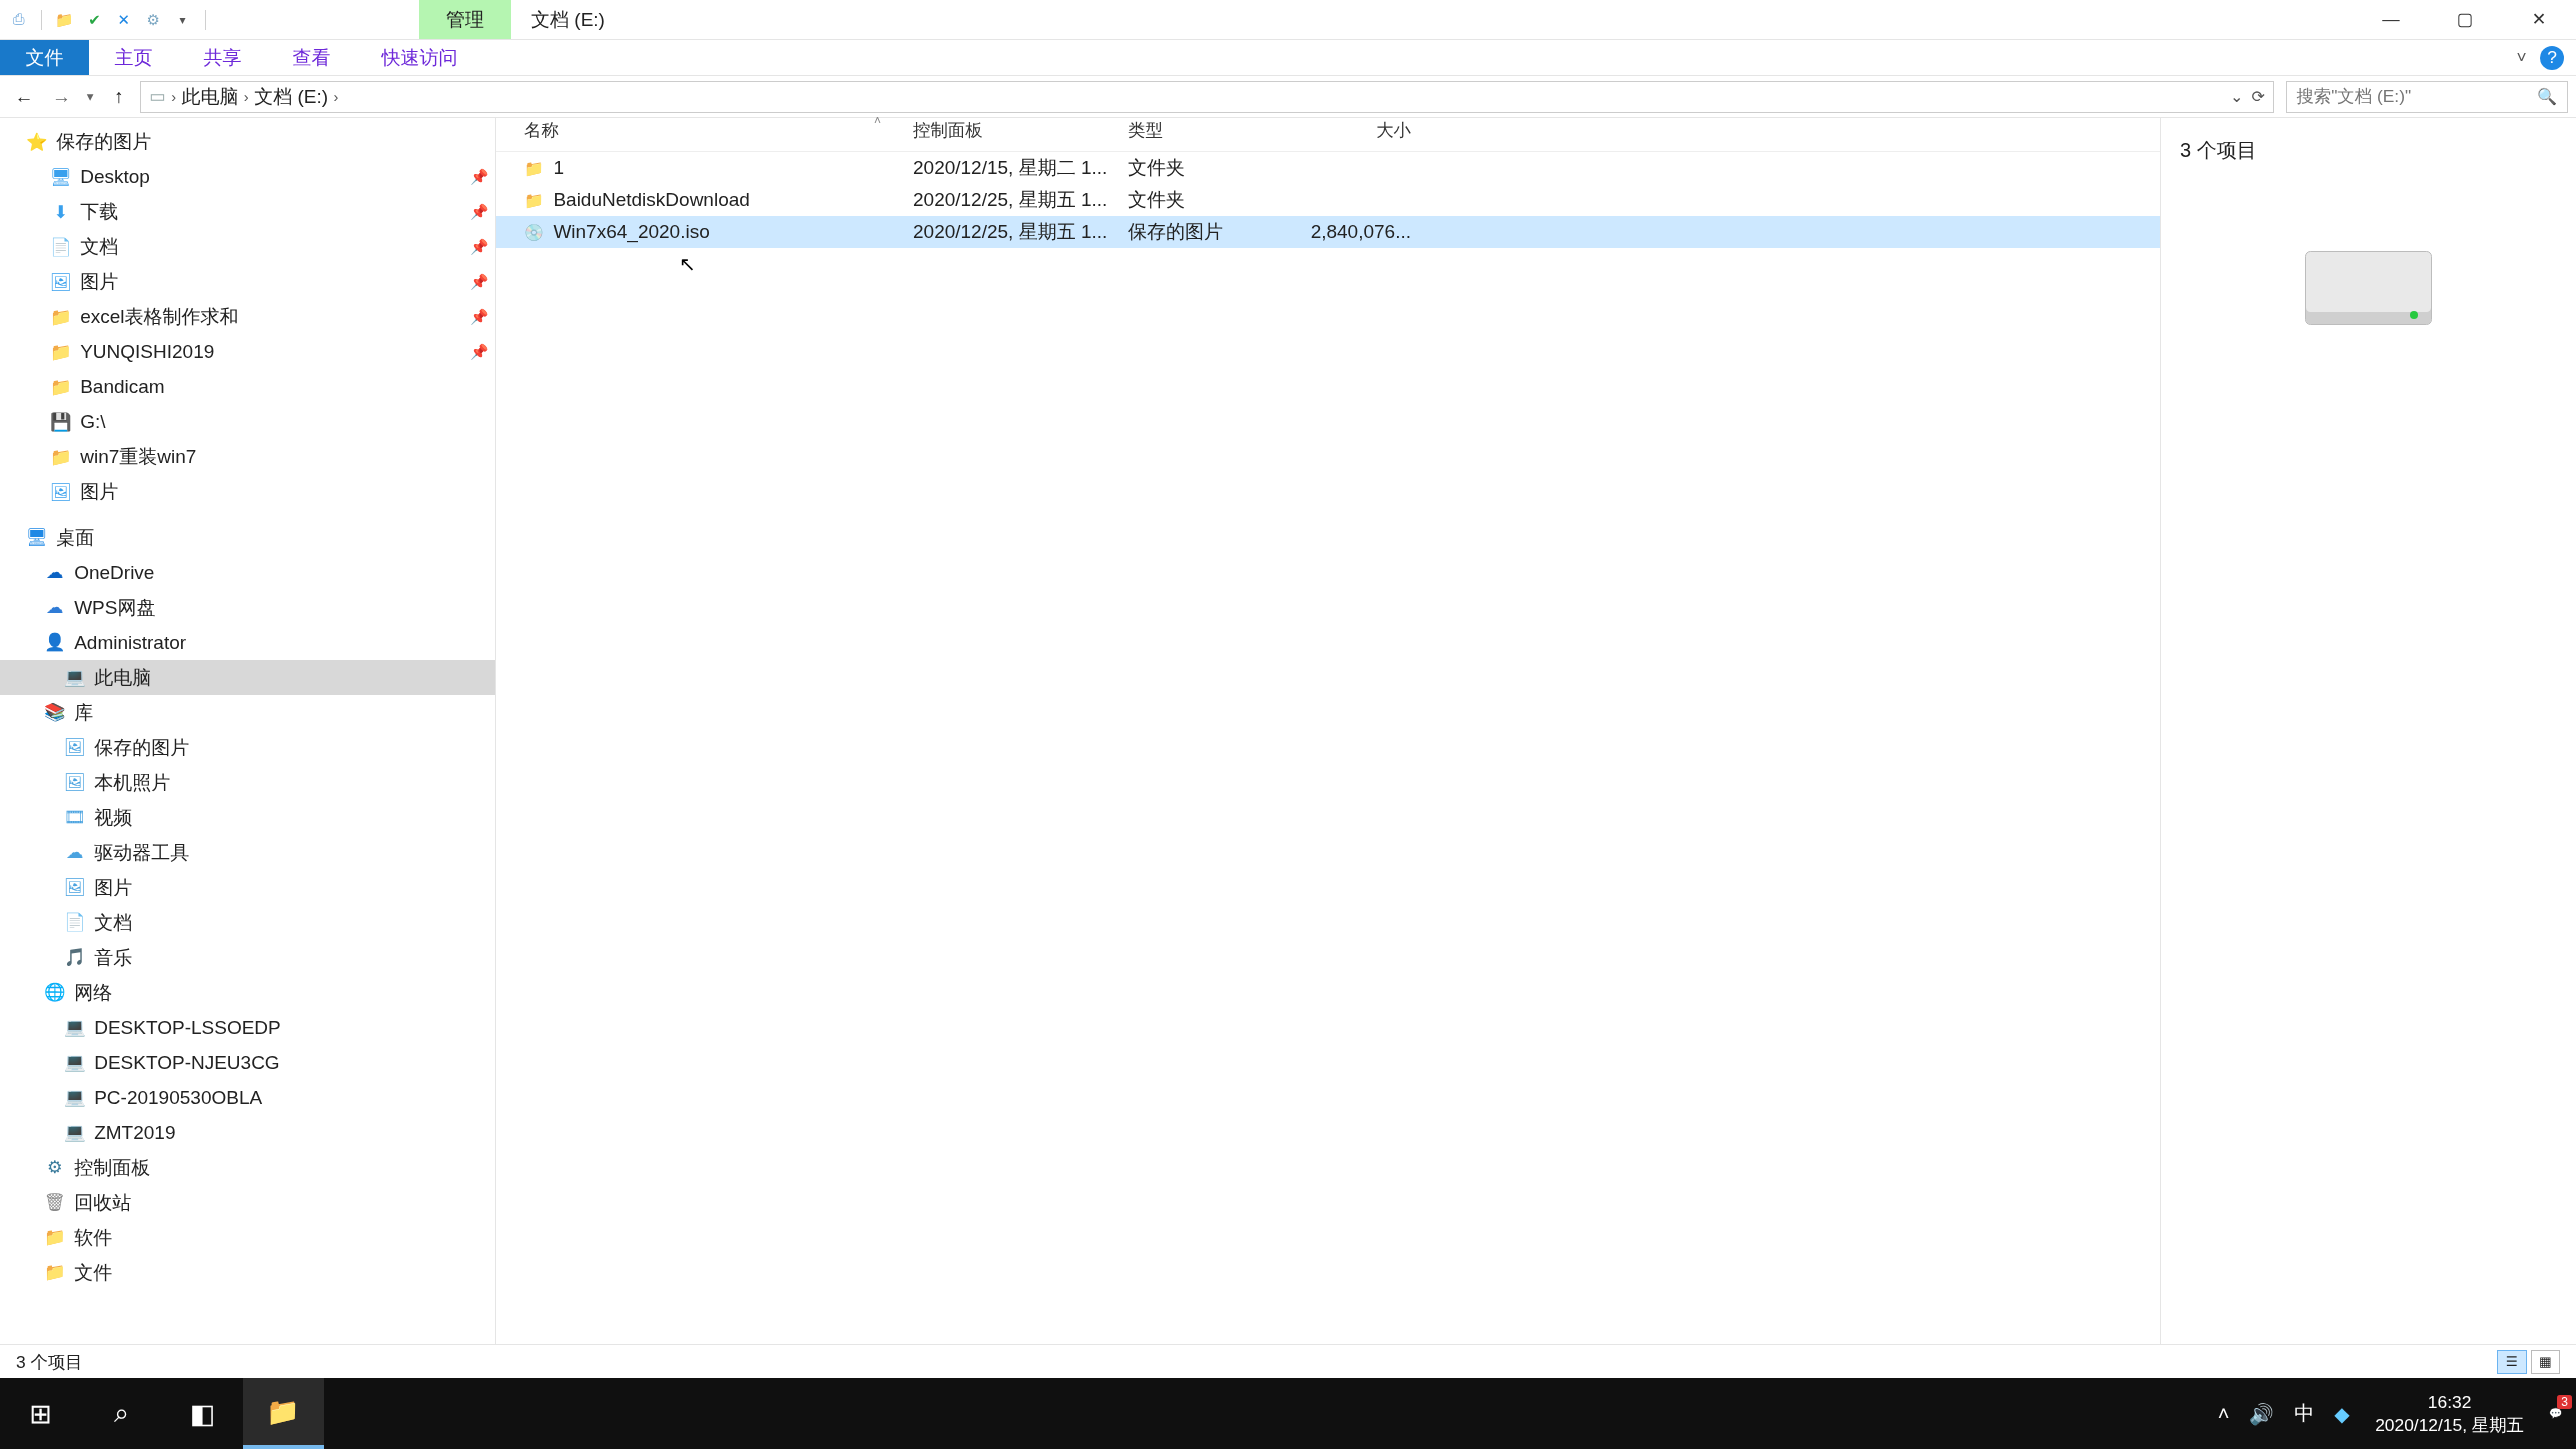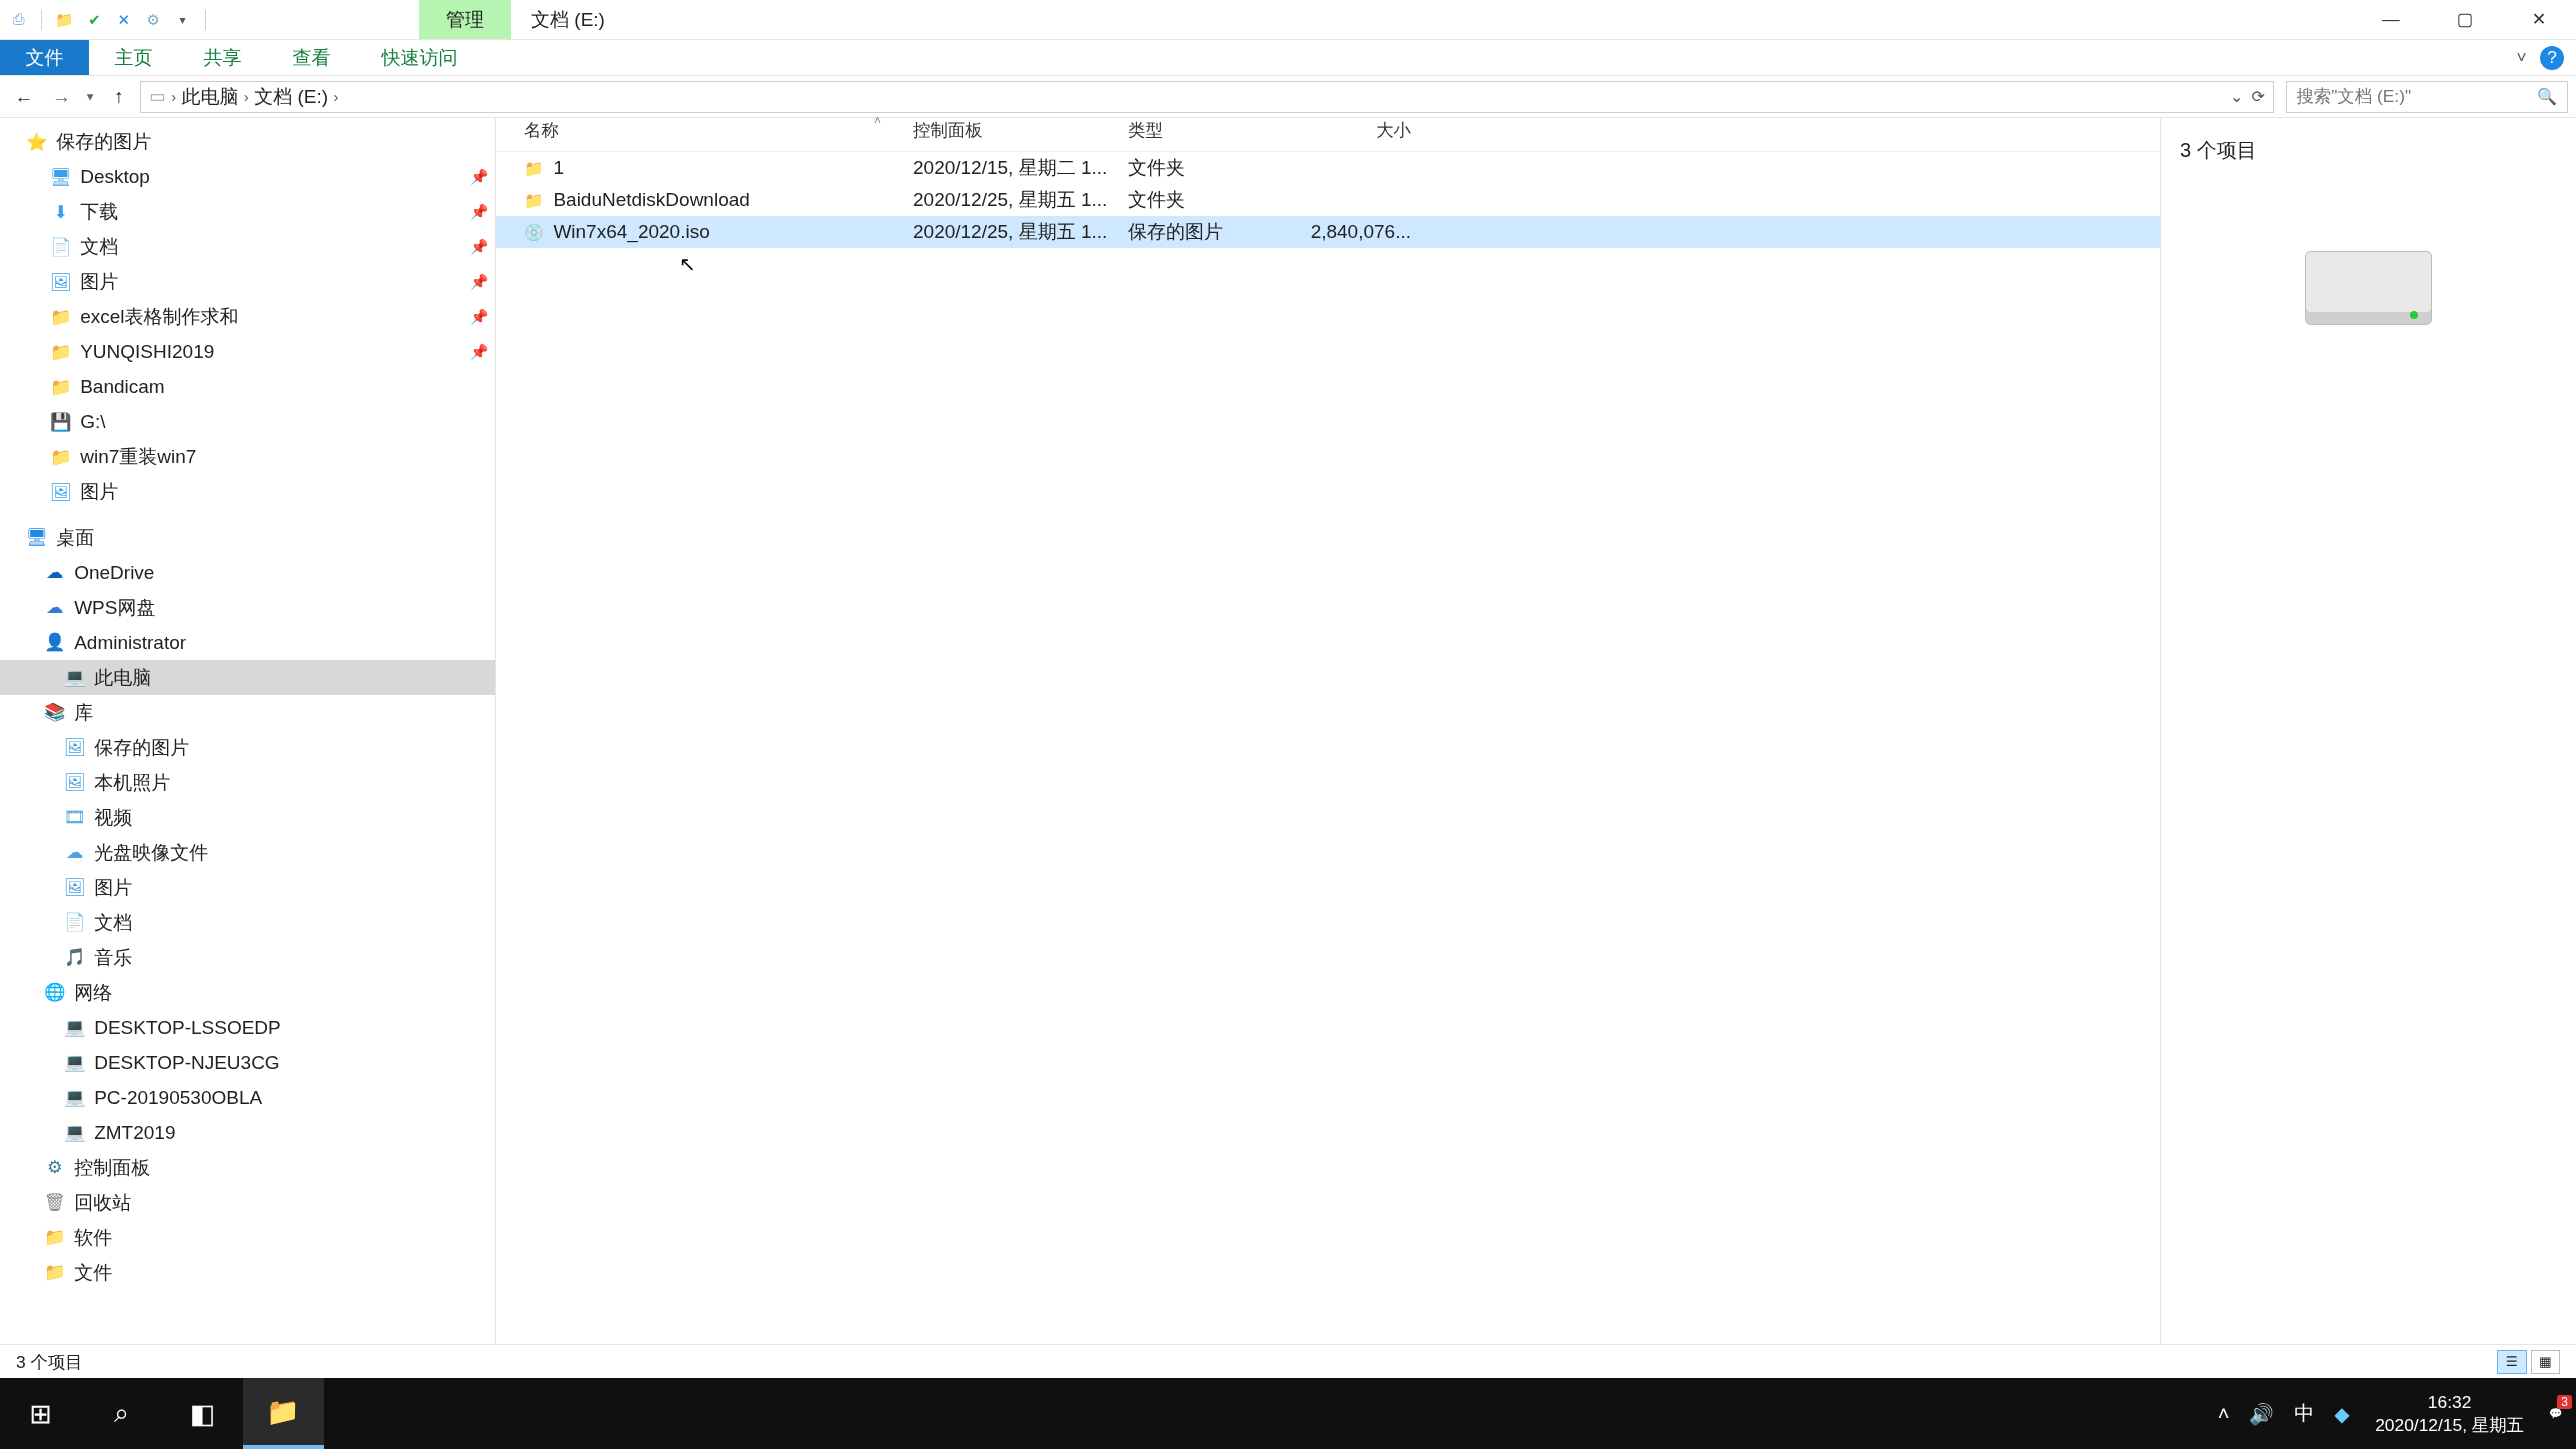"主页" .rtab { color: #15803d -> #6d28d9 }
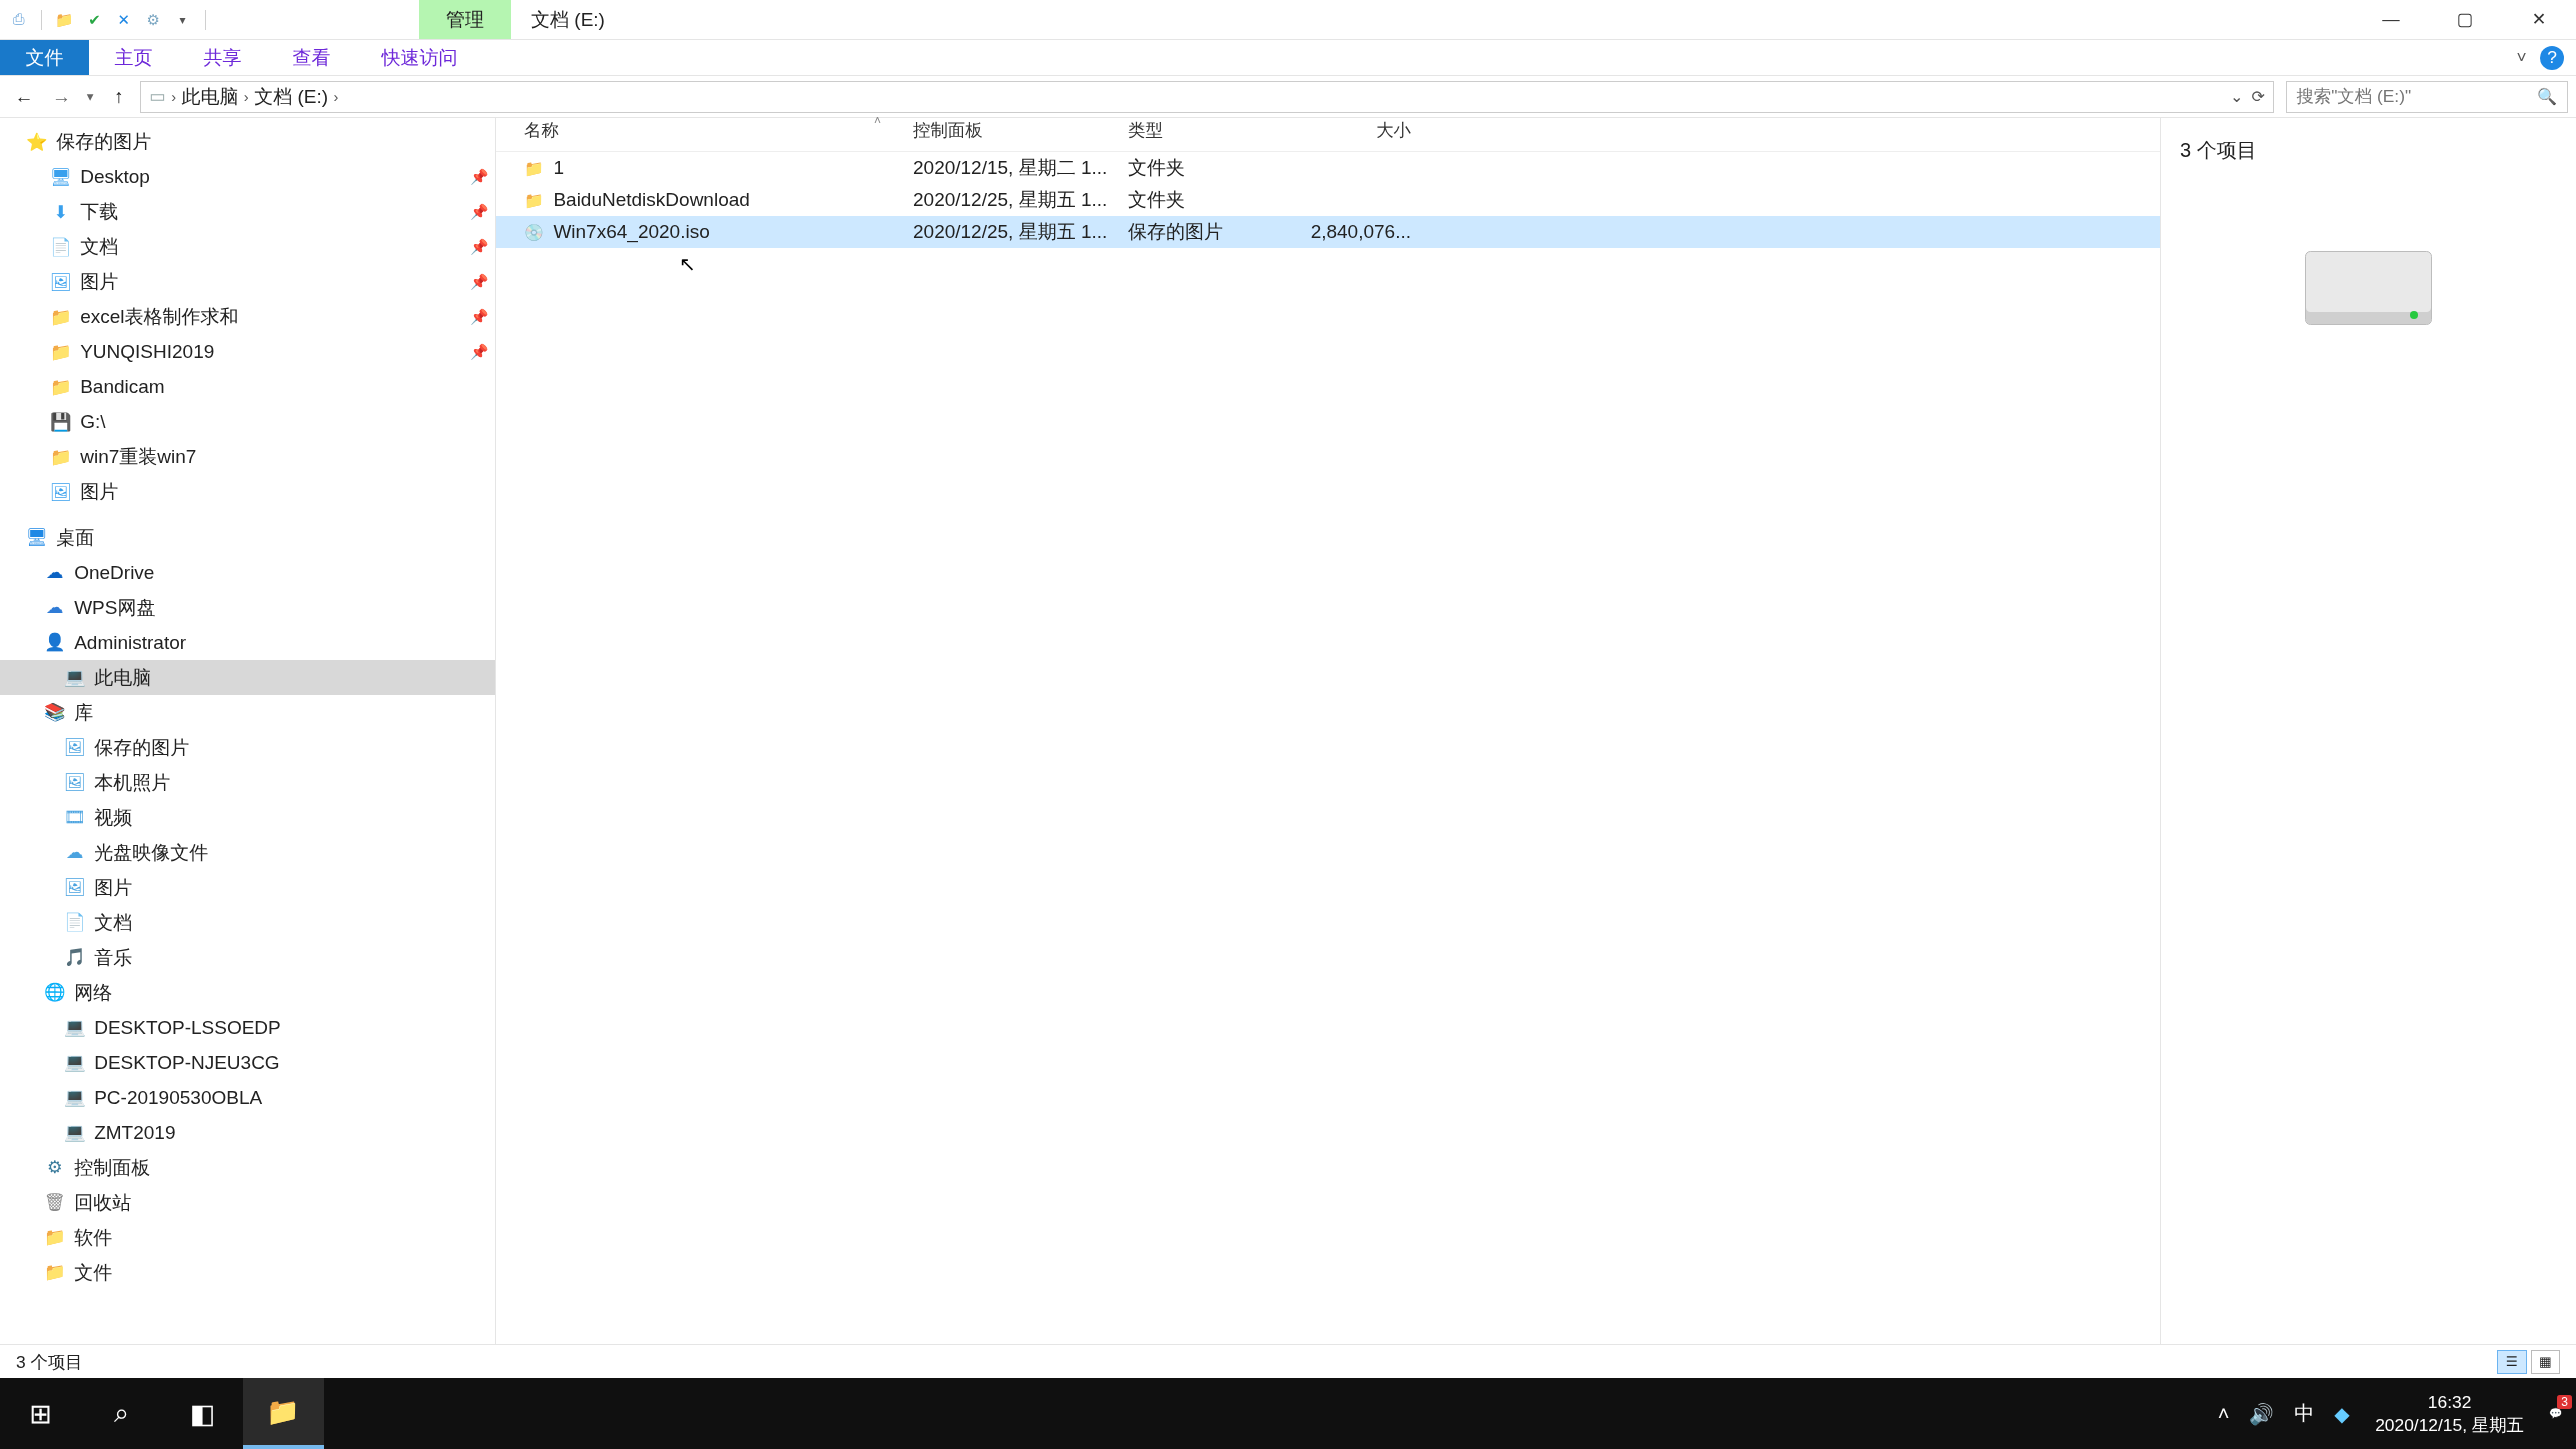"光盘映像文件" span { text: 光盘映像文件 -> 驱动器工具 }
